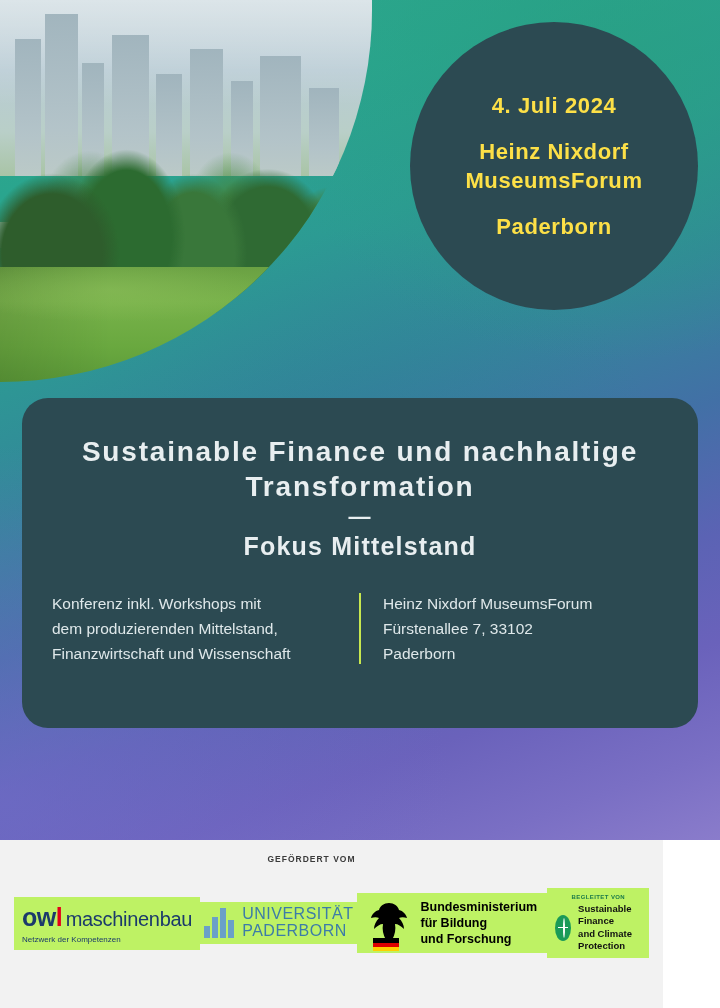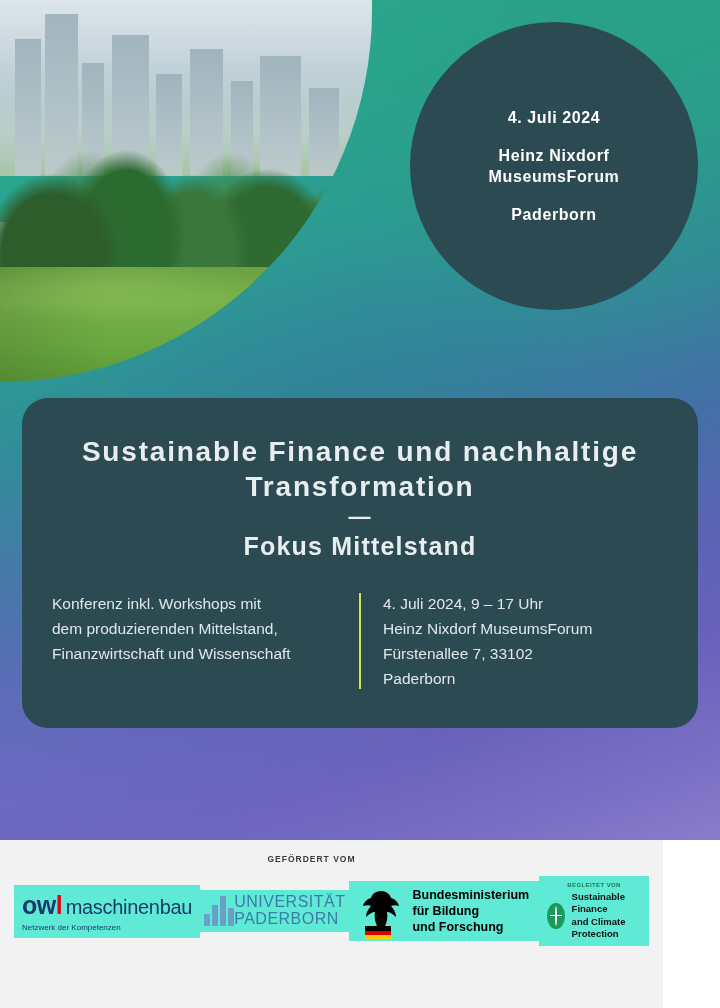"4. Juli 2024" .date-line { color: #ffffff -> #fde047; font-size: 16px -> 22px }
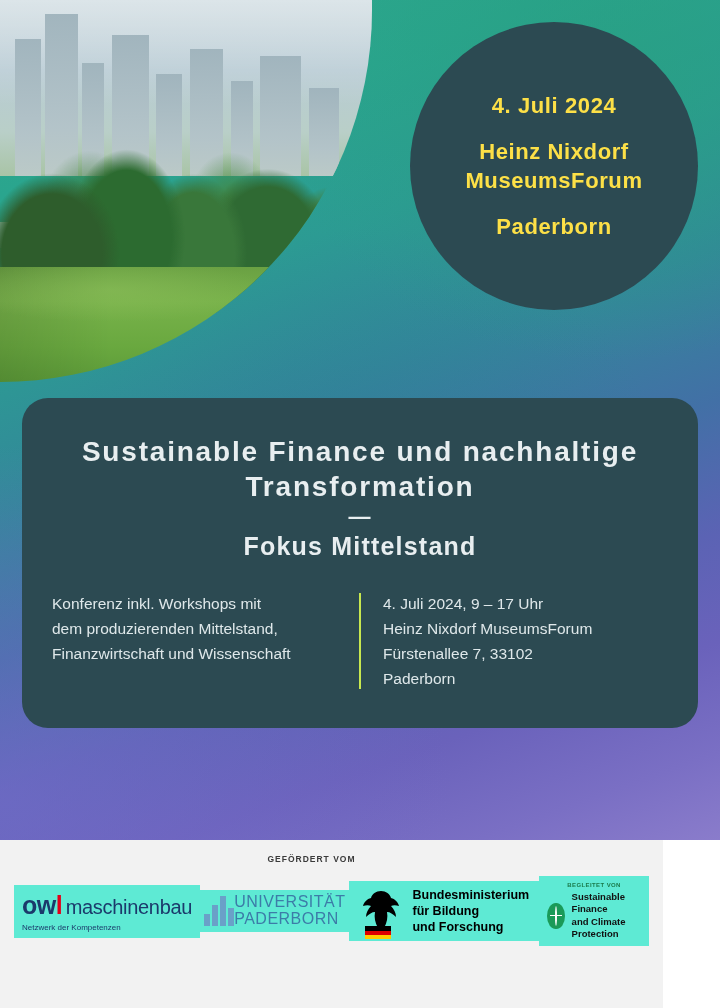"4. Juli 2024, 9 –" div { html: <div>4. Juli 2024, 9 – 17 Uhr</div> -> none }
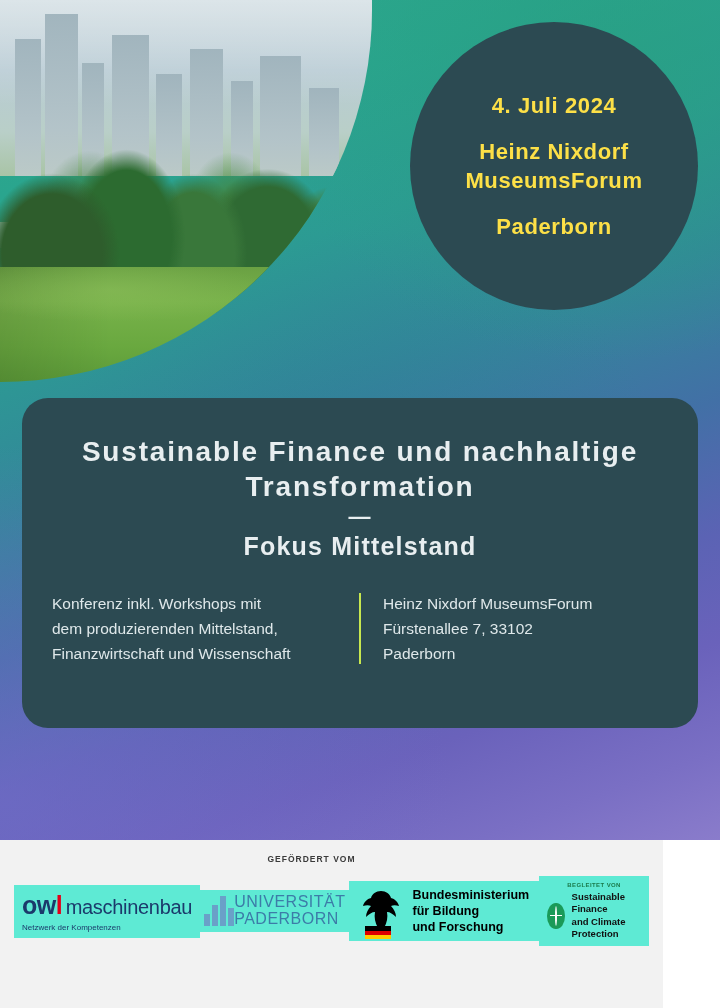"ow" .logo-box { background: #5eead4 -> #bef264; margin-top: none -> 12px }
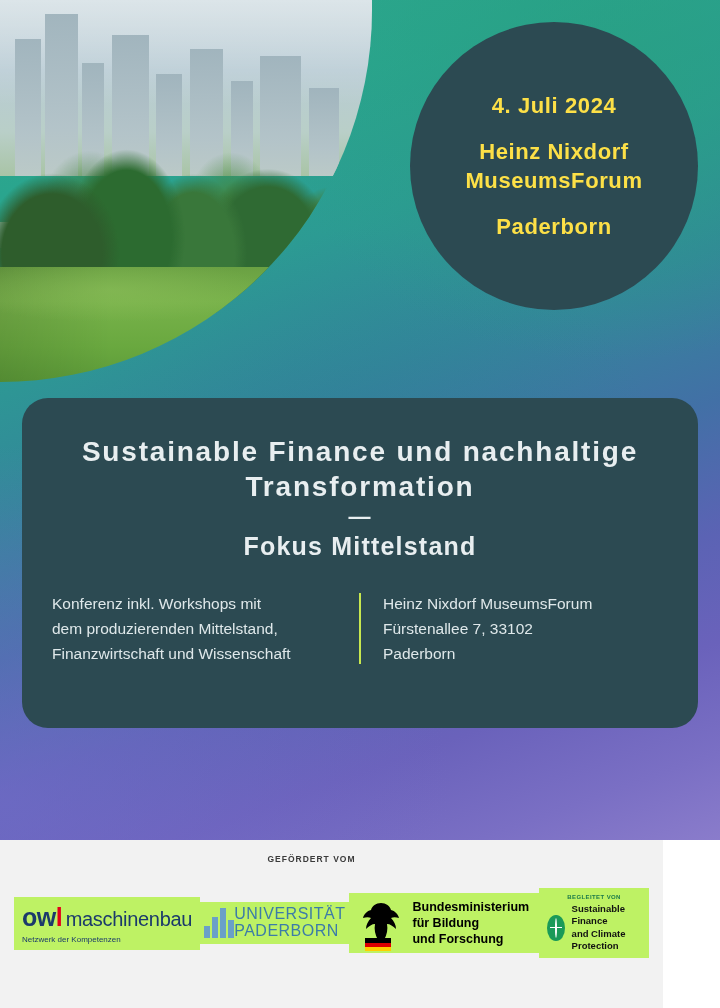"UNIVERSITÄT" .logo-upb { gap: none -> 8px }
